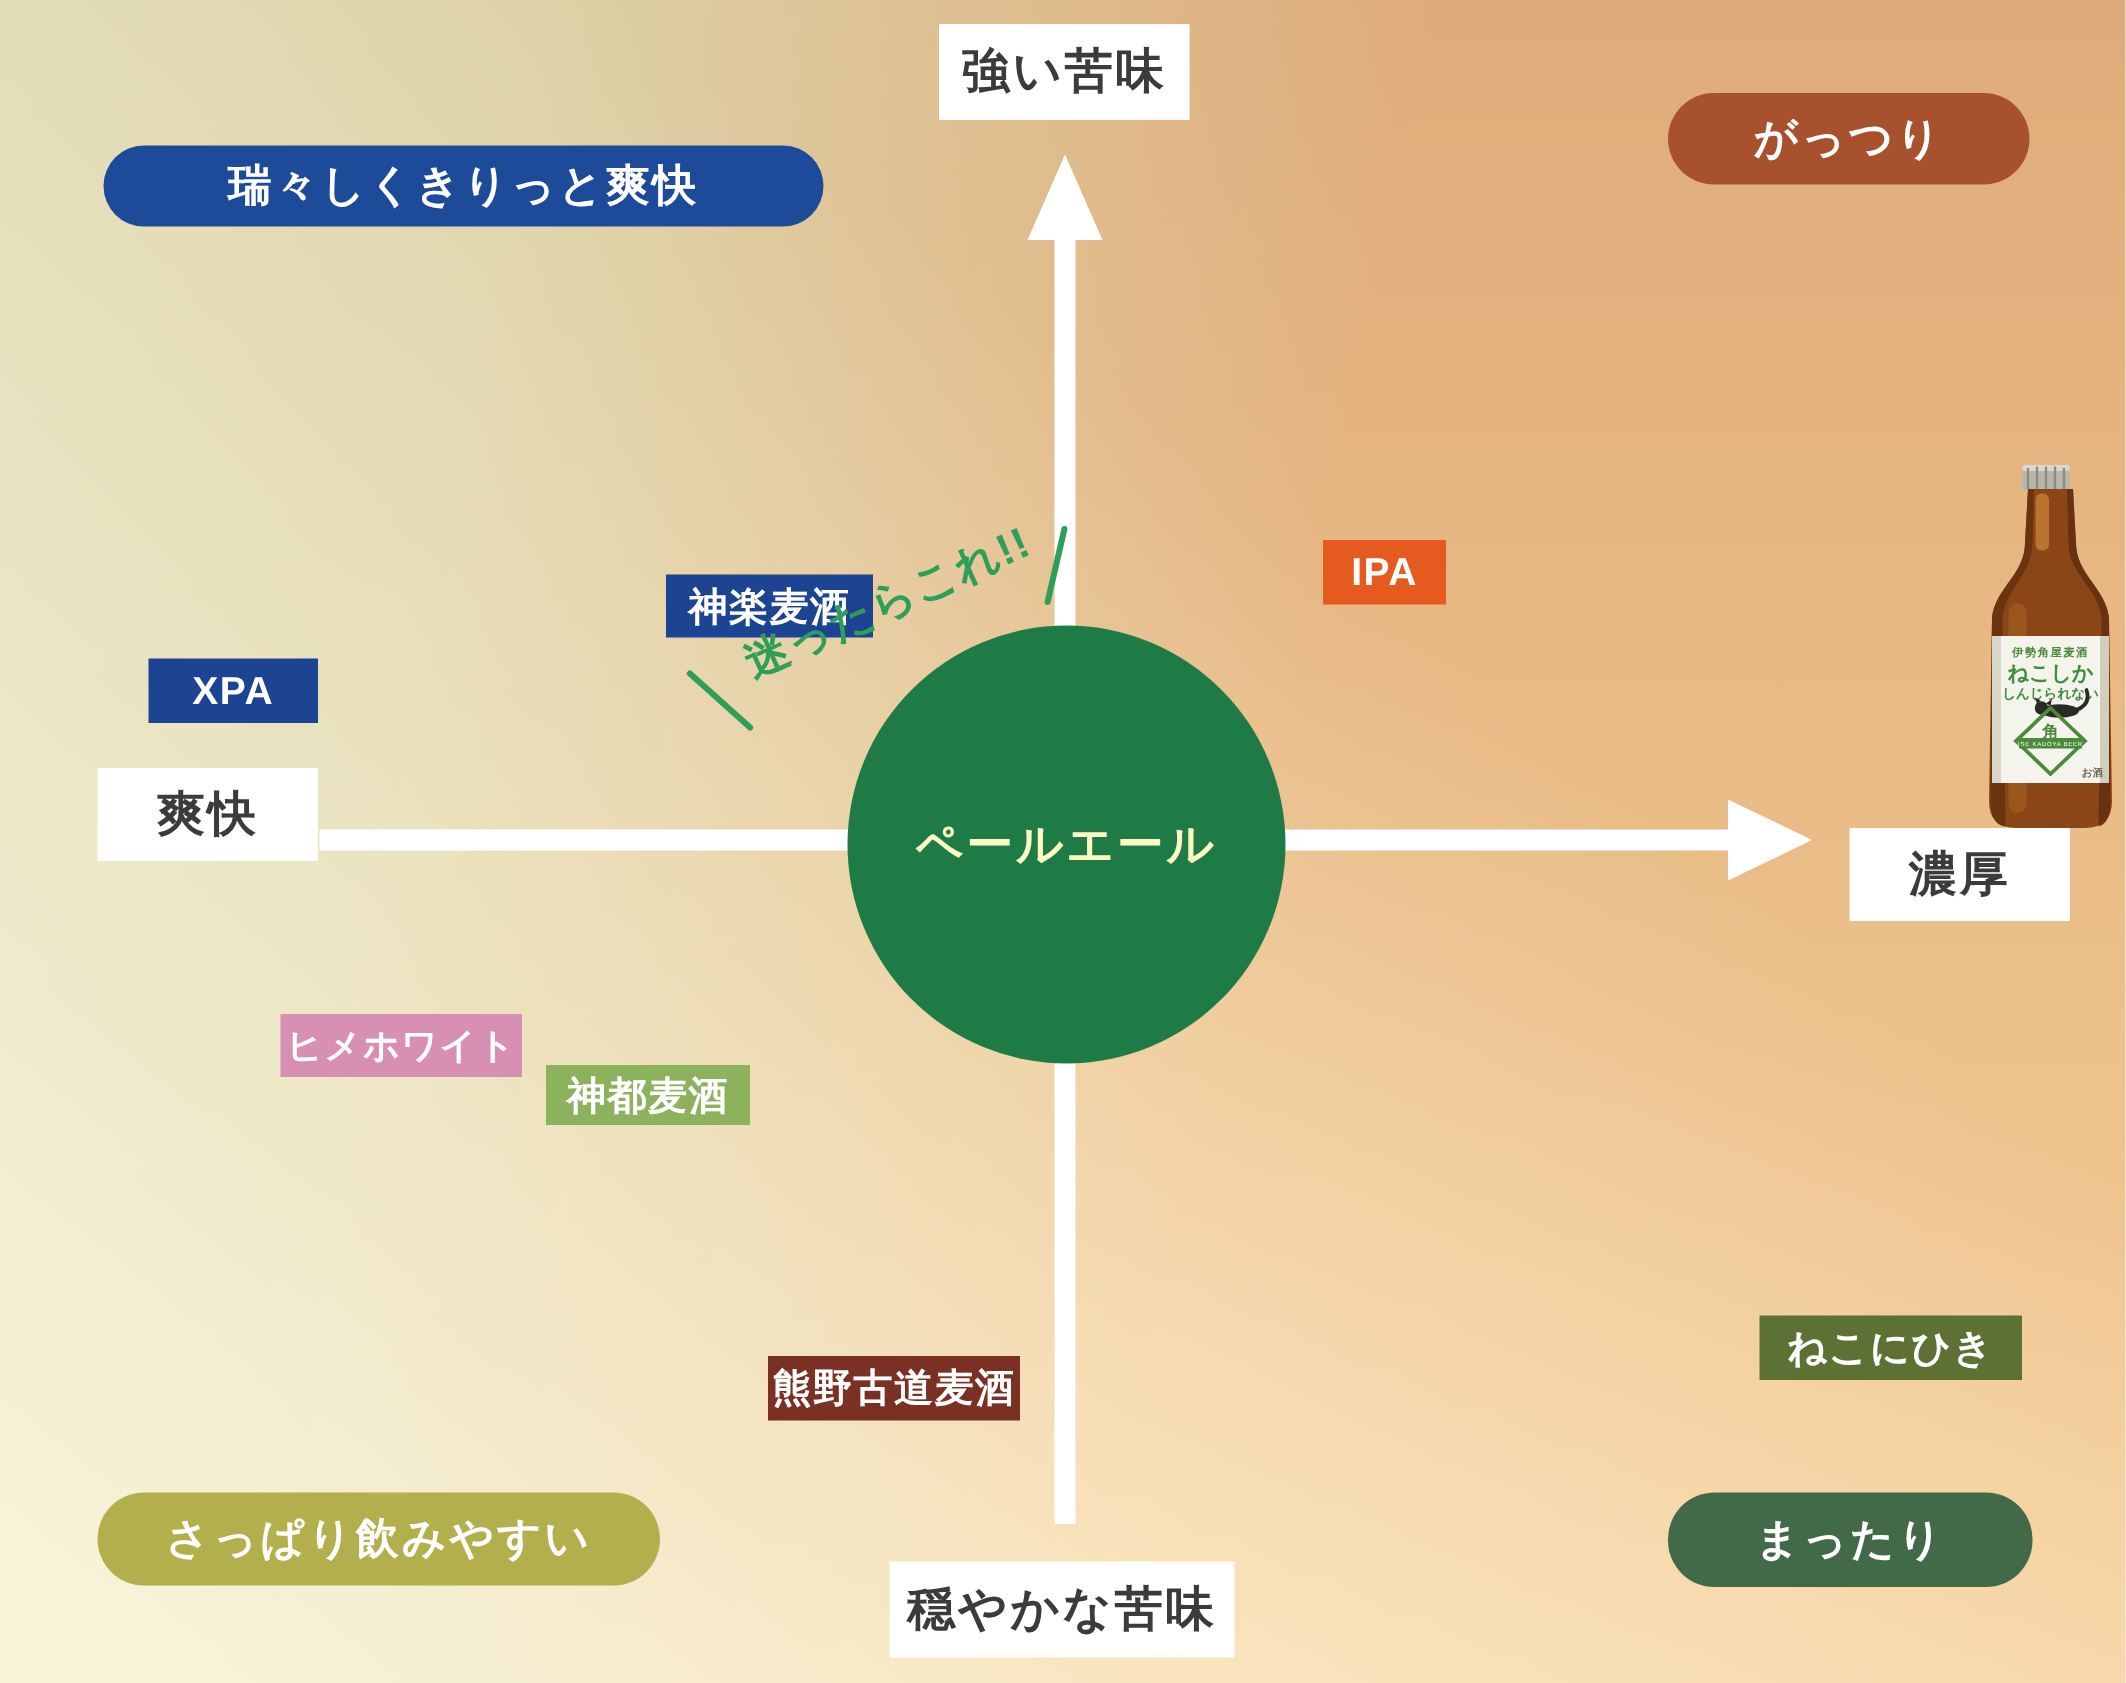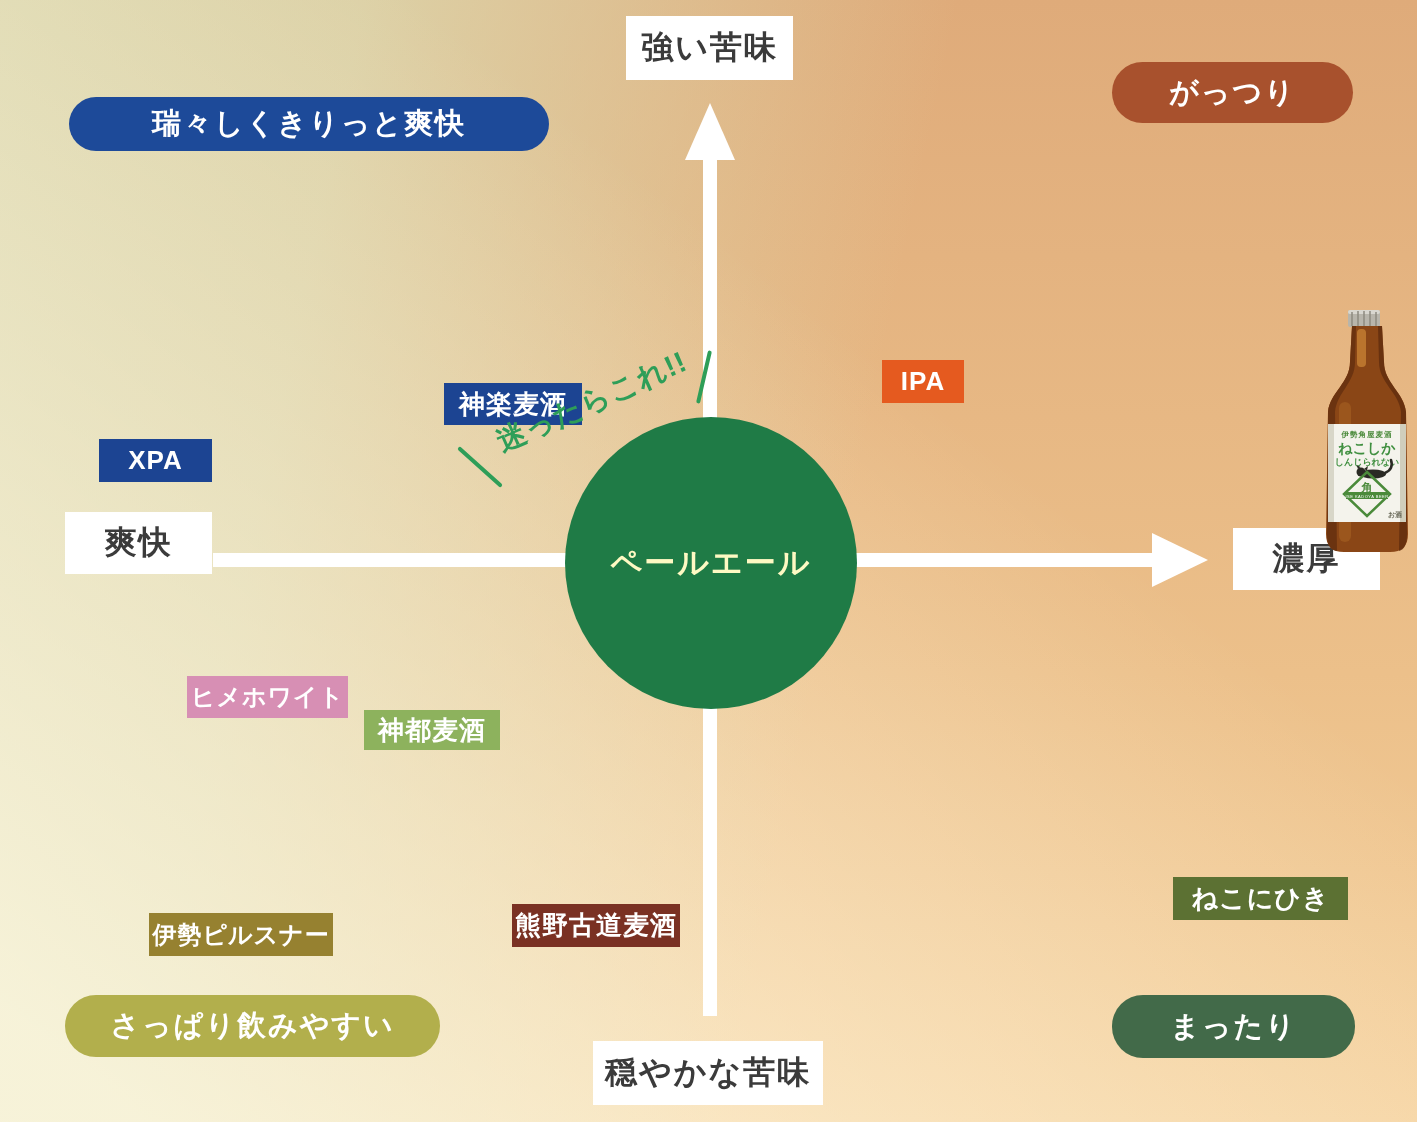"濃厚" #axis-right { top: 528px -> 552px }
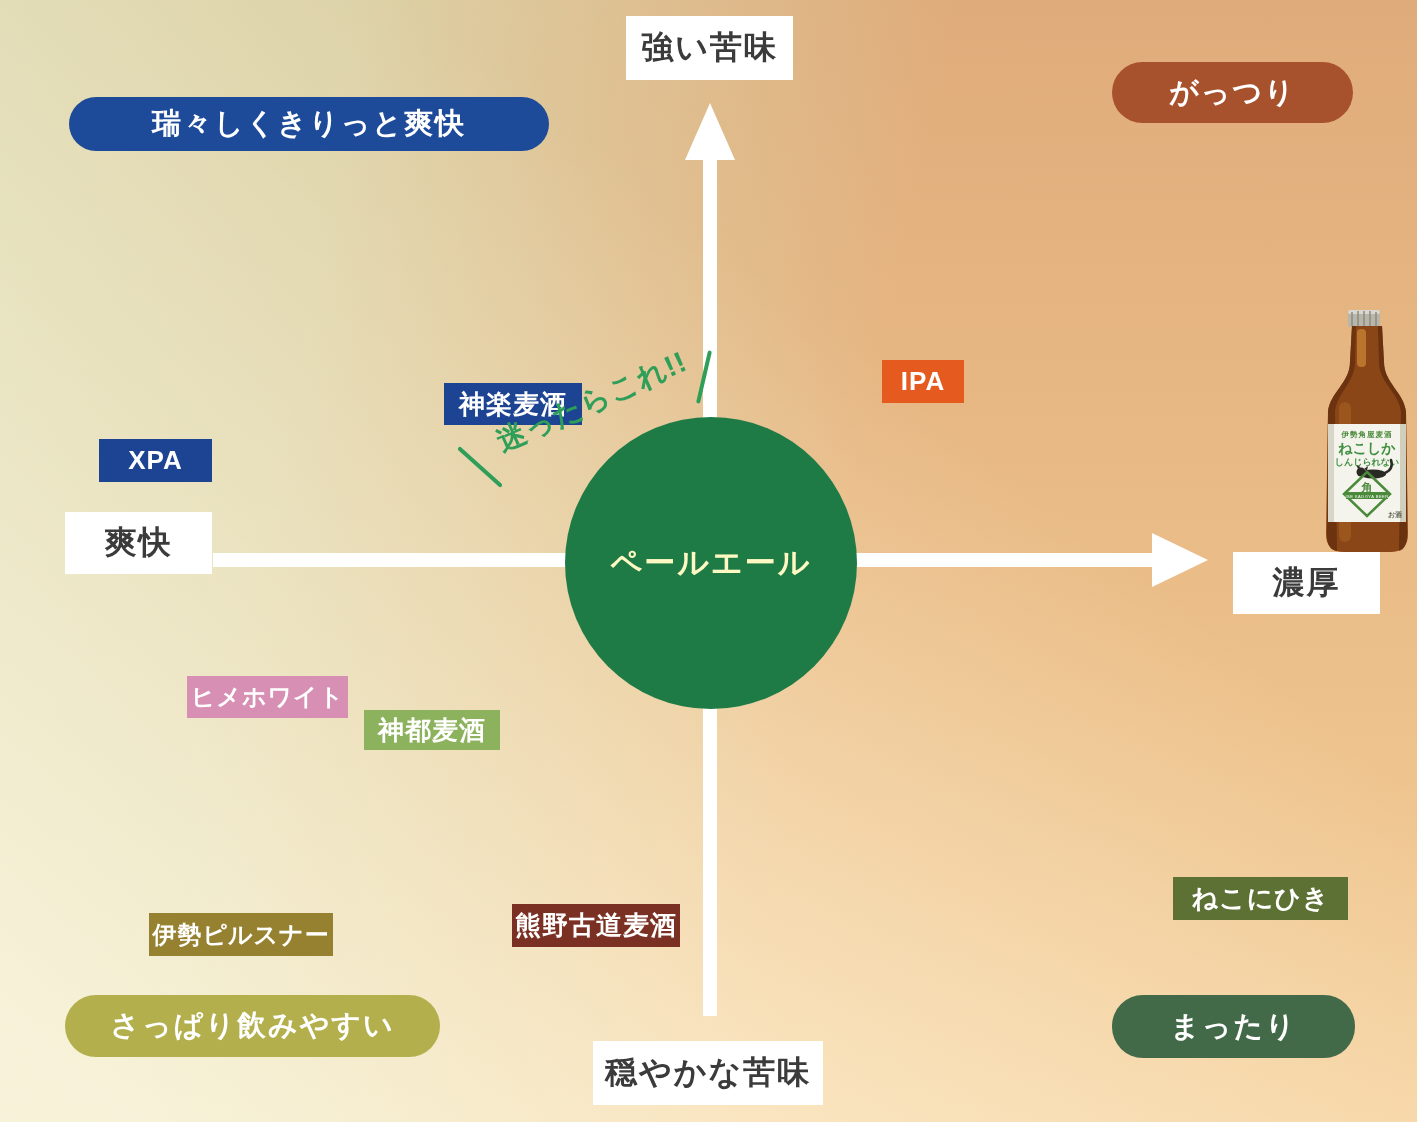"伊勢ピルスナー" div.abs { html: <div>伊勢ピルスナー</div> -> none }
